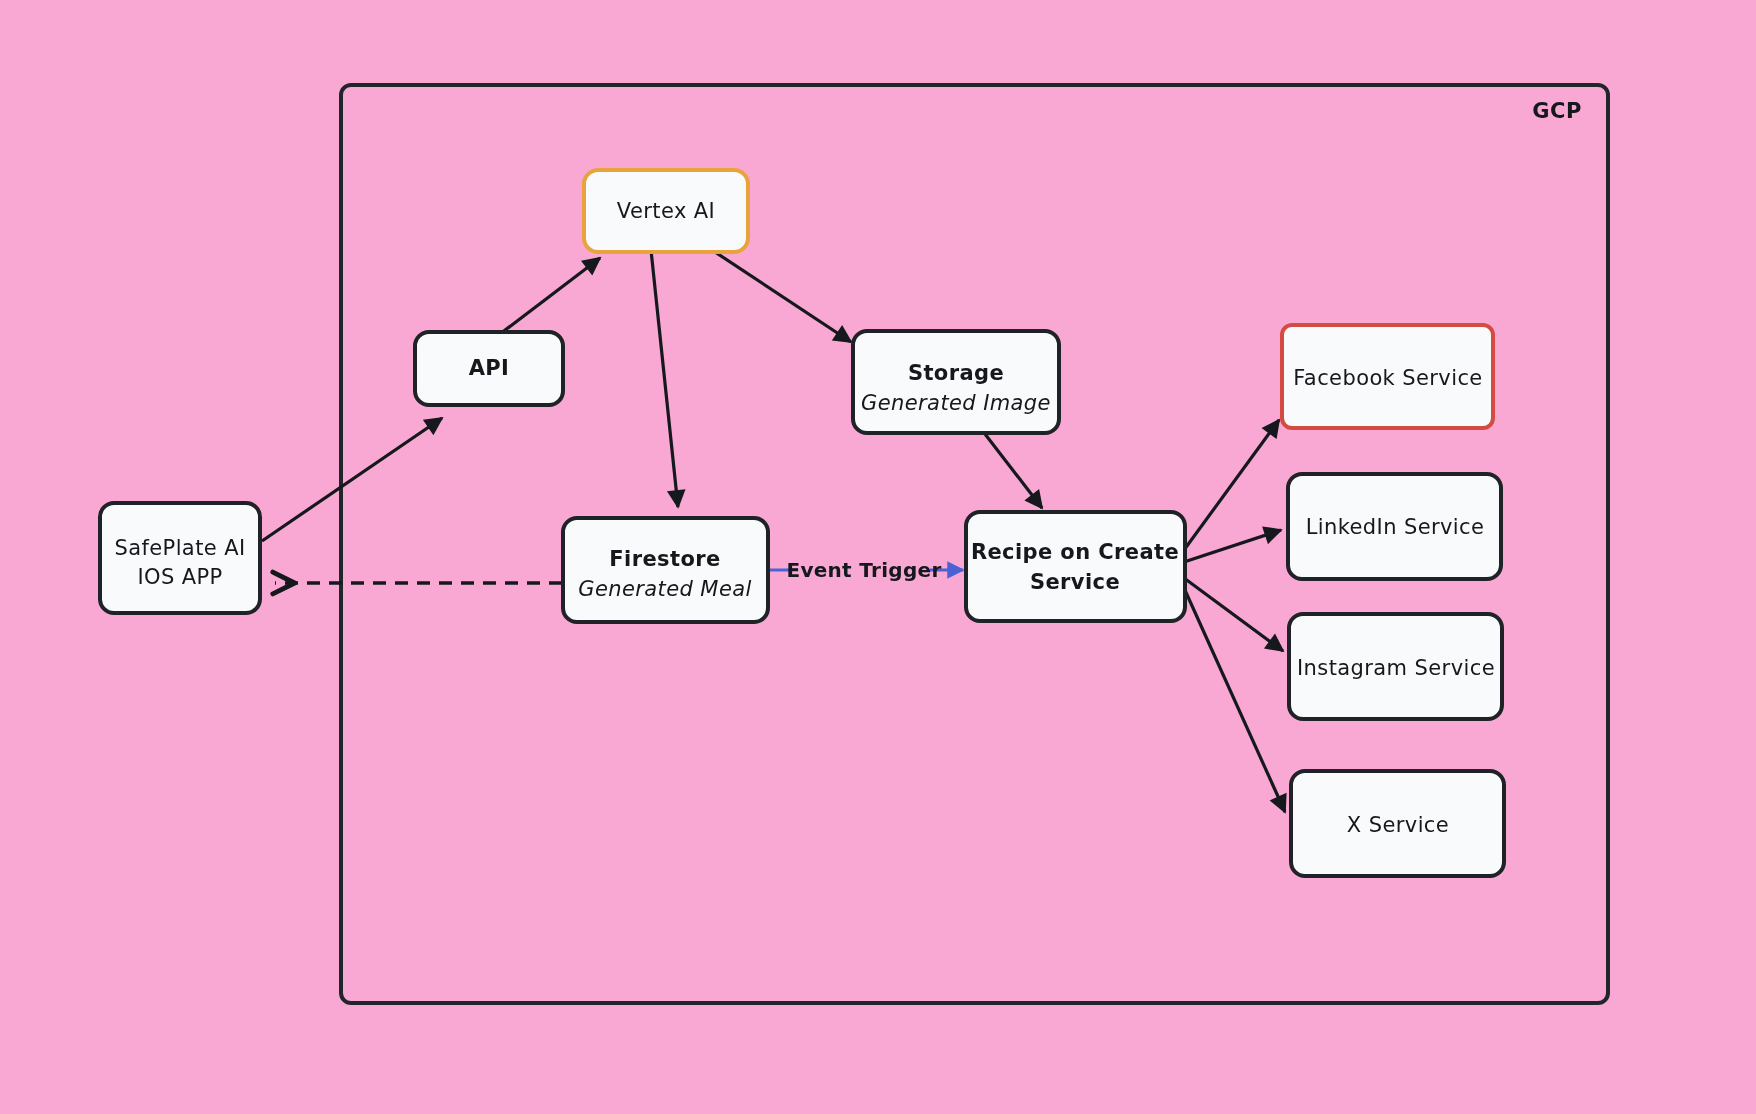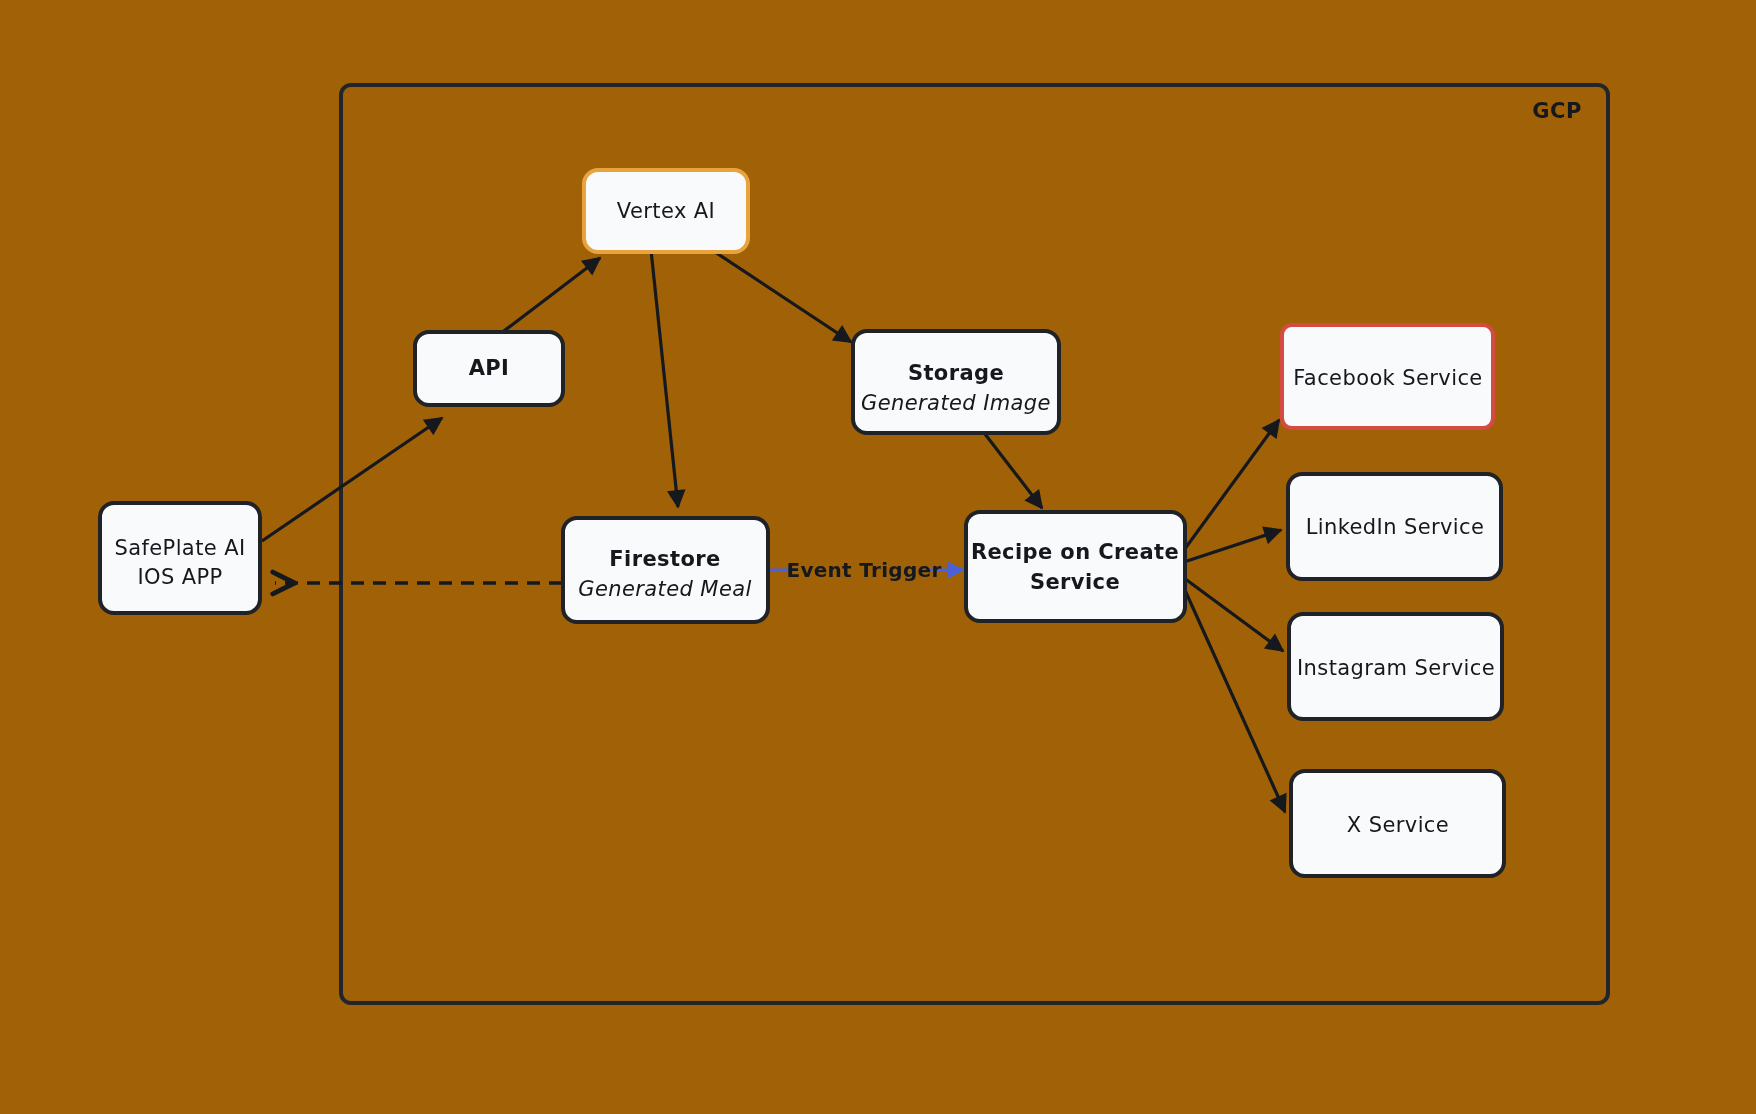"GCP" #diagram-root { background: #a16207 -> #f9a8d4 }
